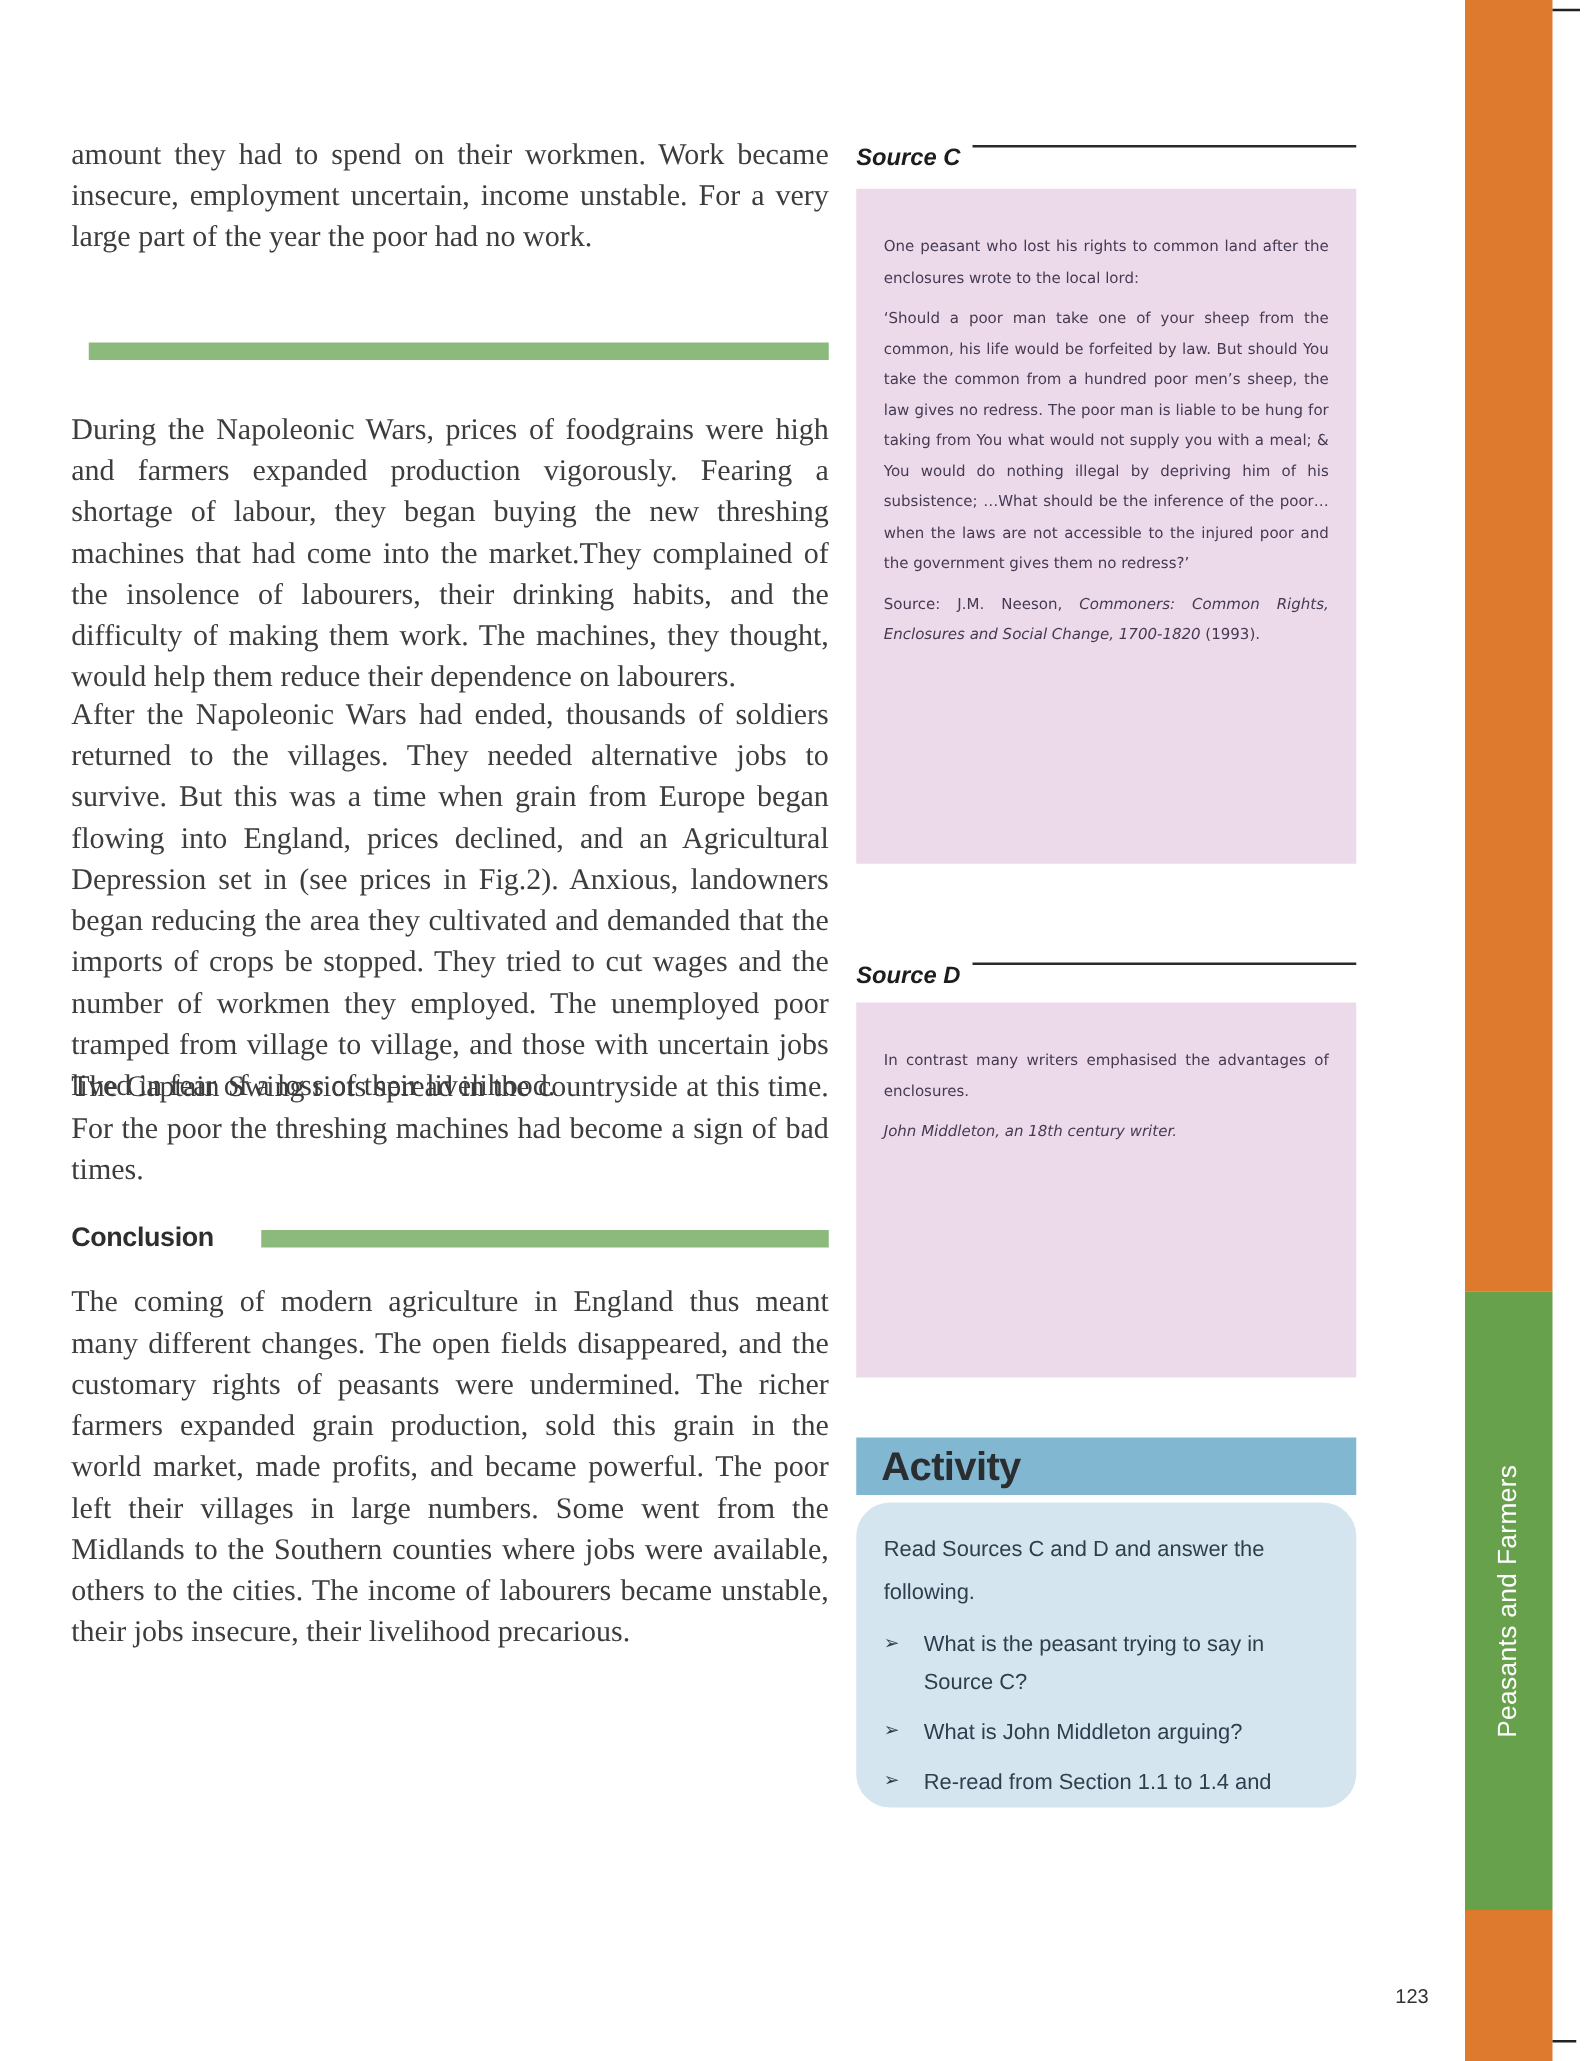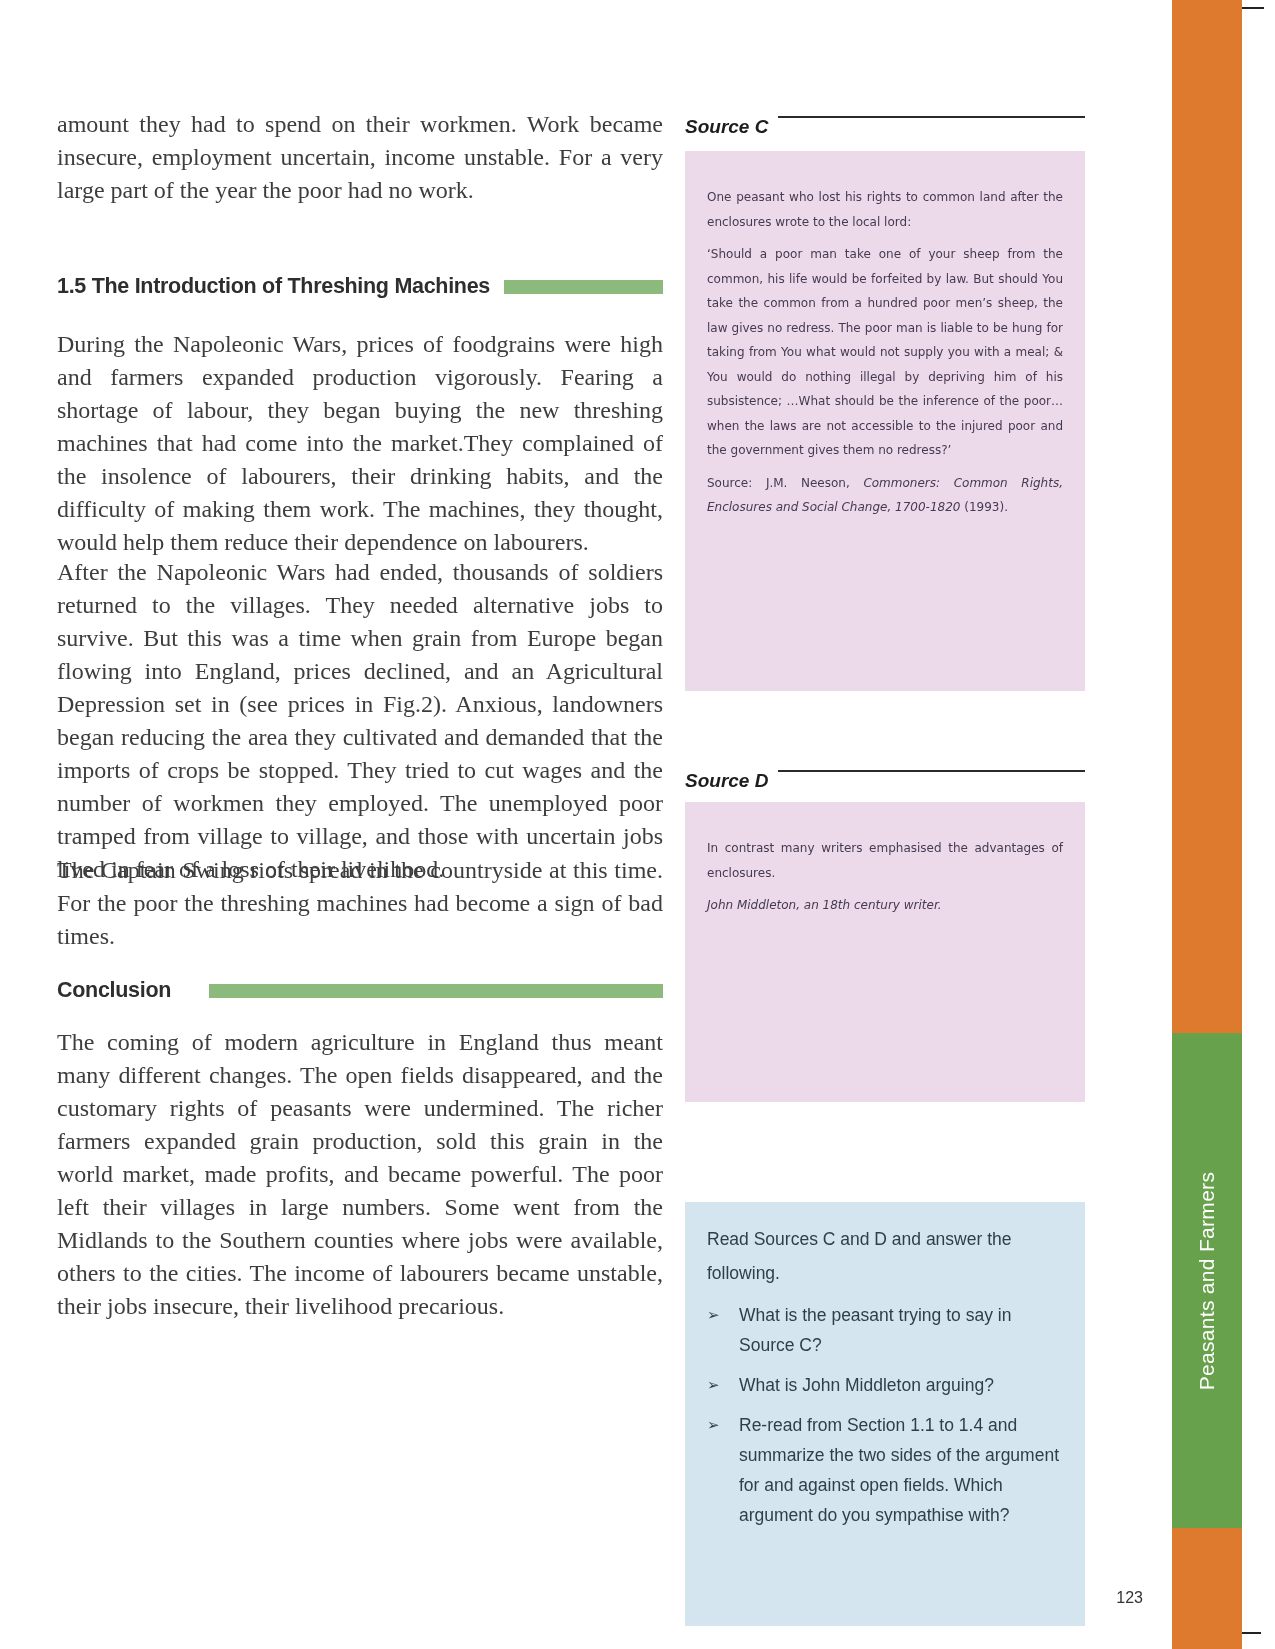"1.5 The Introduction of Threshing" span.label { html: <span>1.5 The Introduction of Threshing Machines</span> -> none }
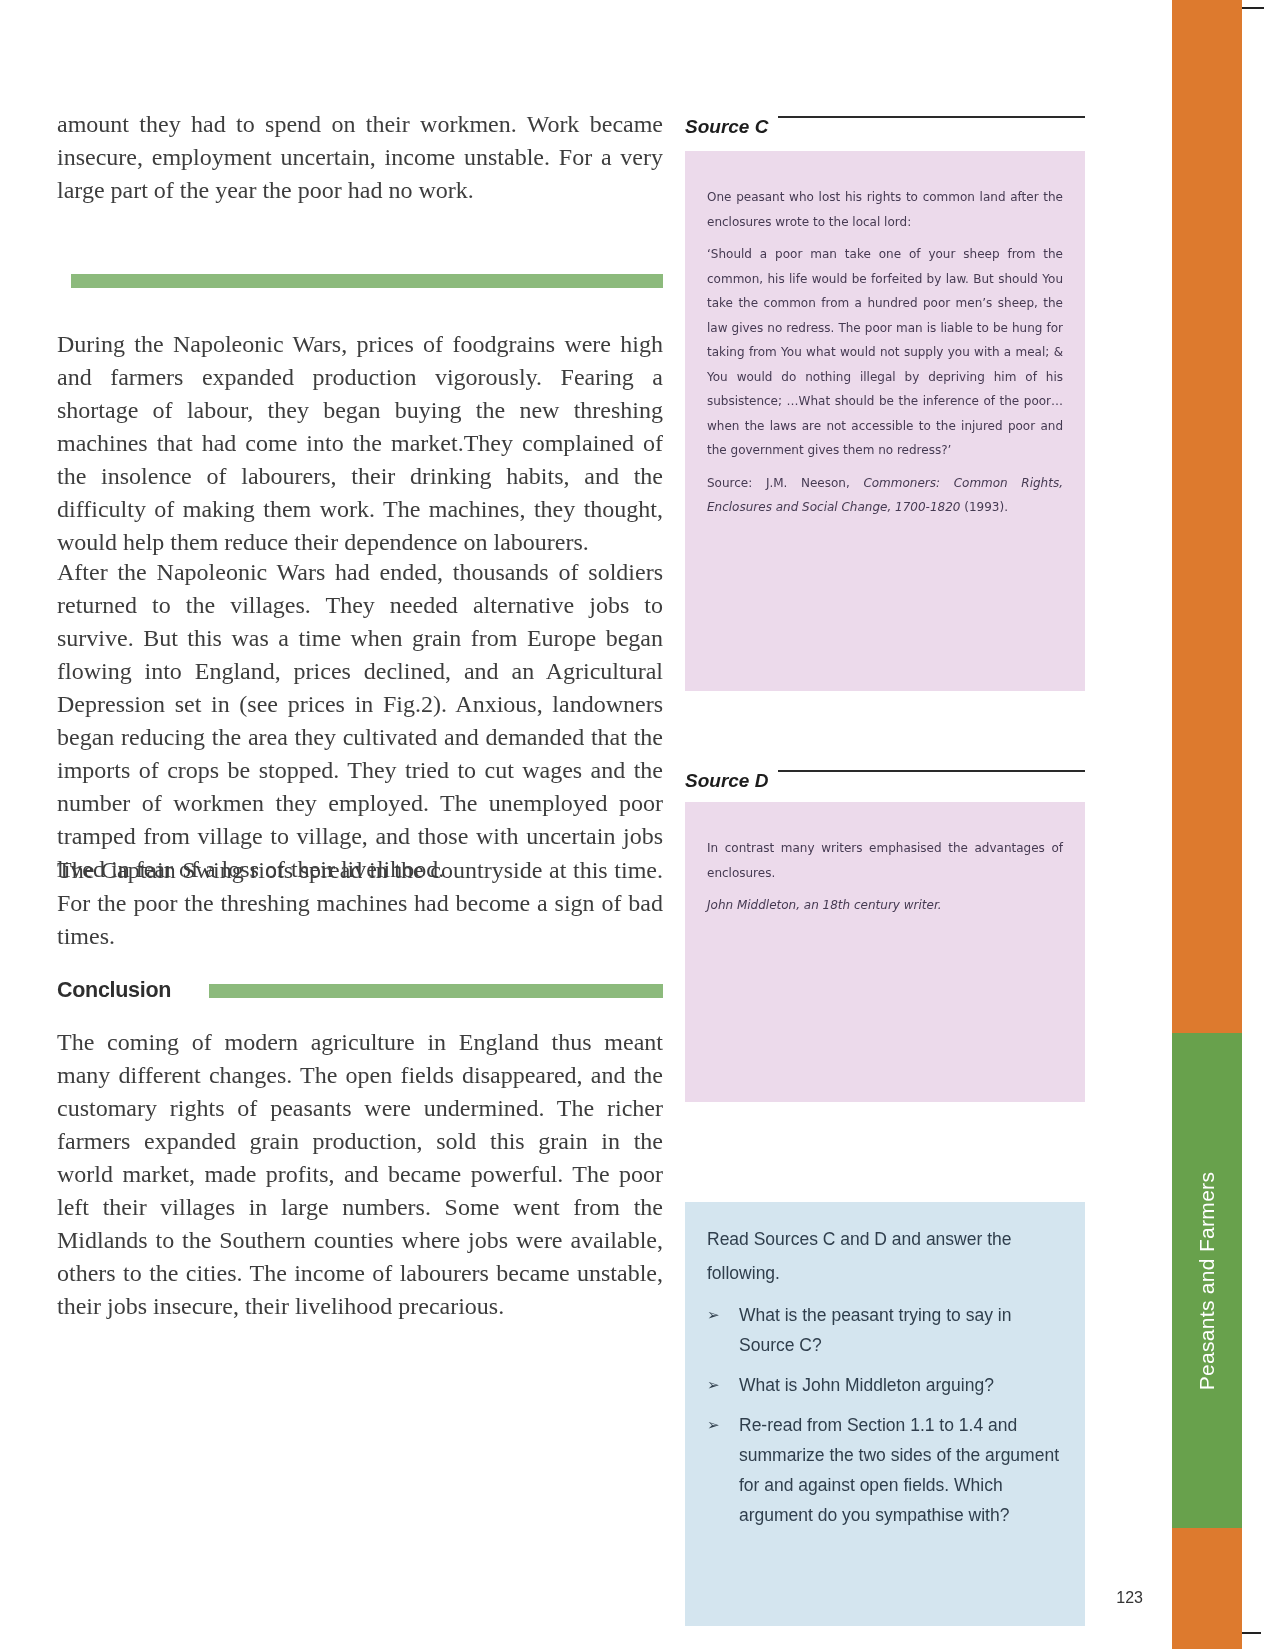"Activity" div.rightcol-item { html: none -> <div> <span>Activity</span> </div> }
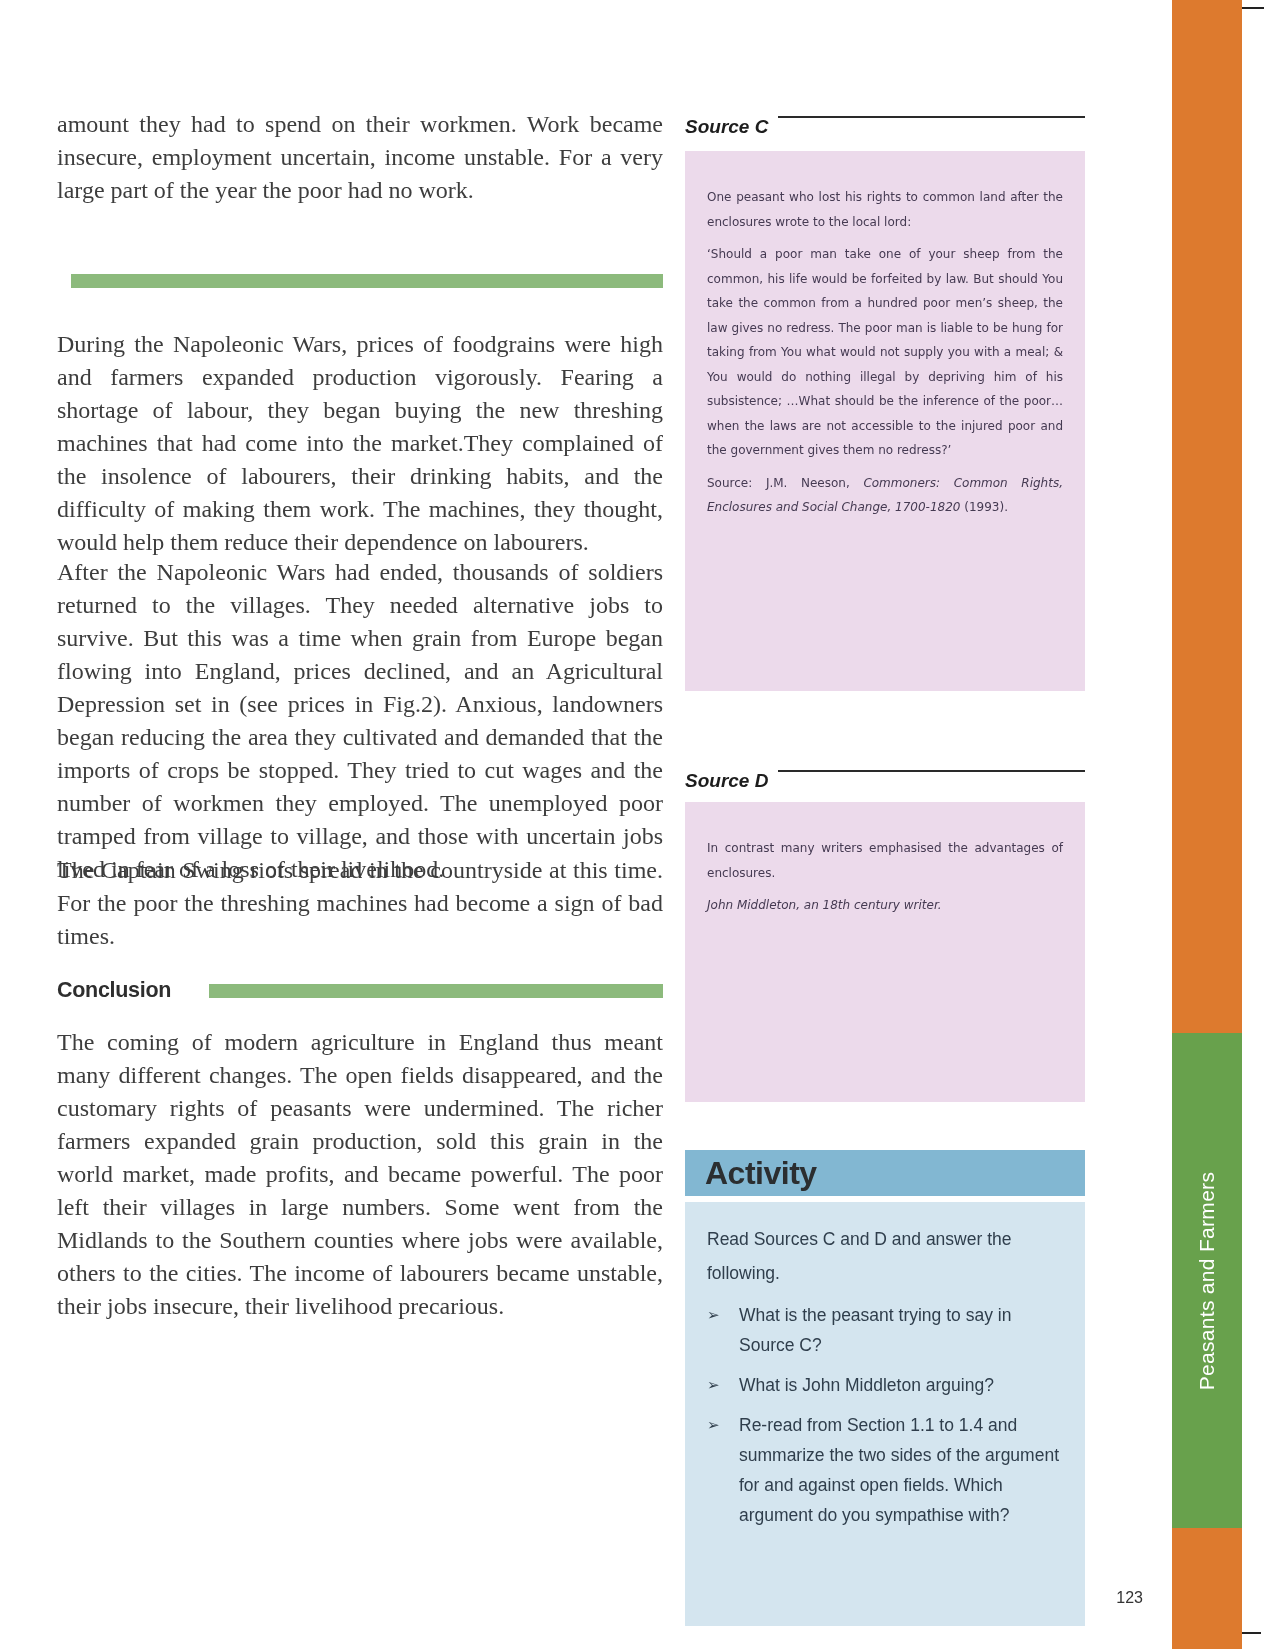"Read Sources C and D" div.rightcol-item { border-radius: none -> 27px; height: 424px -> 244px }
